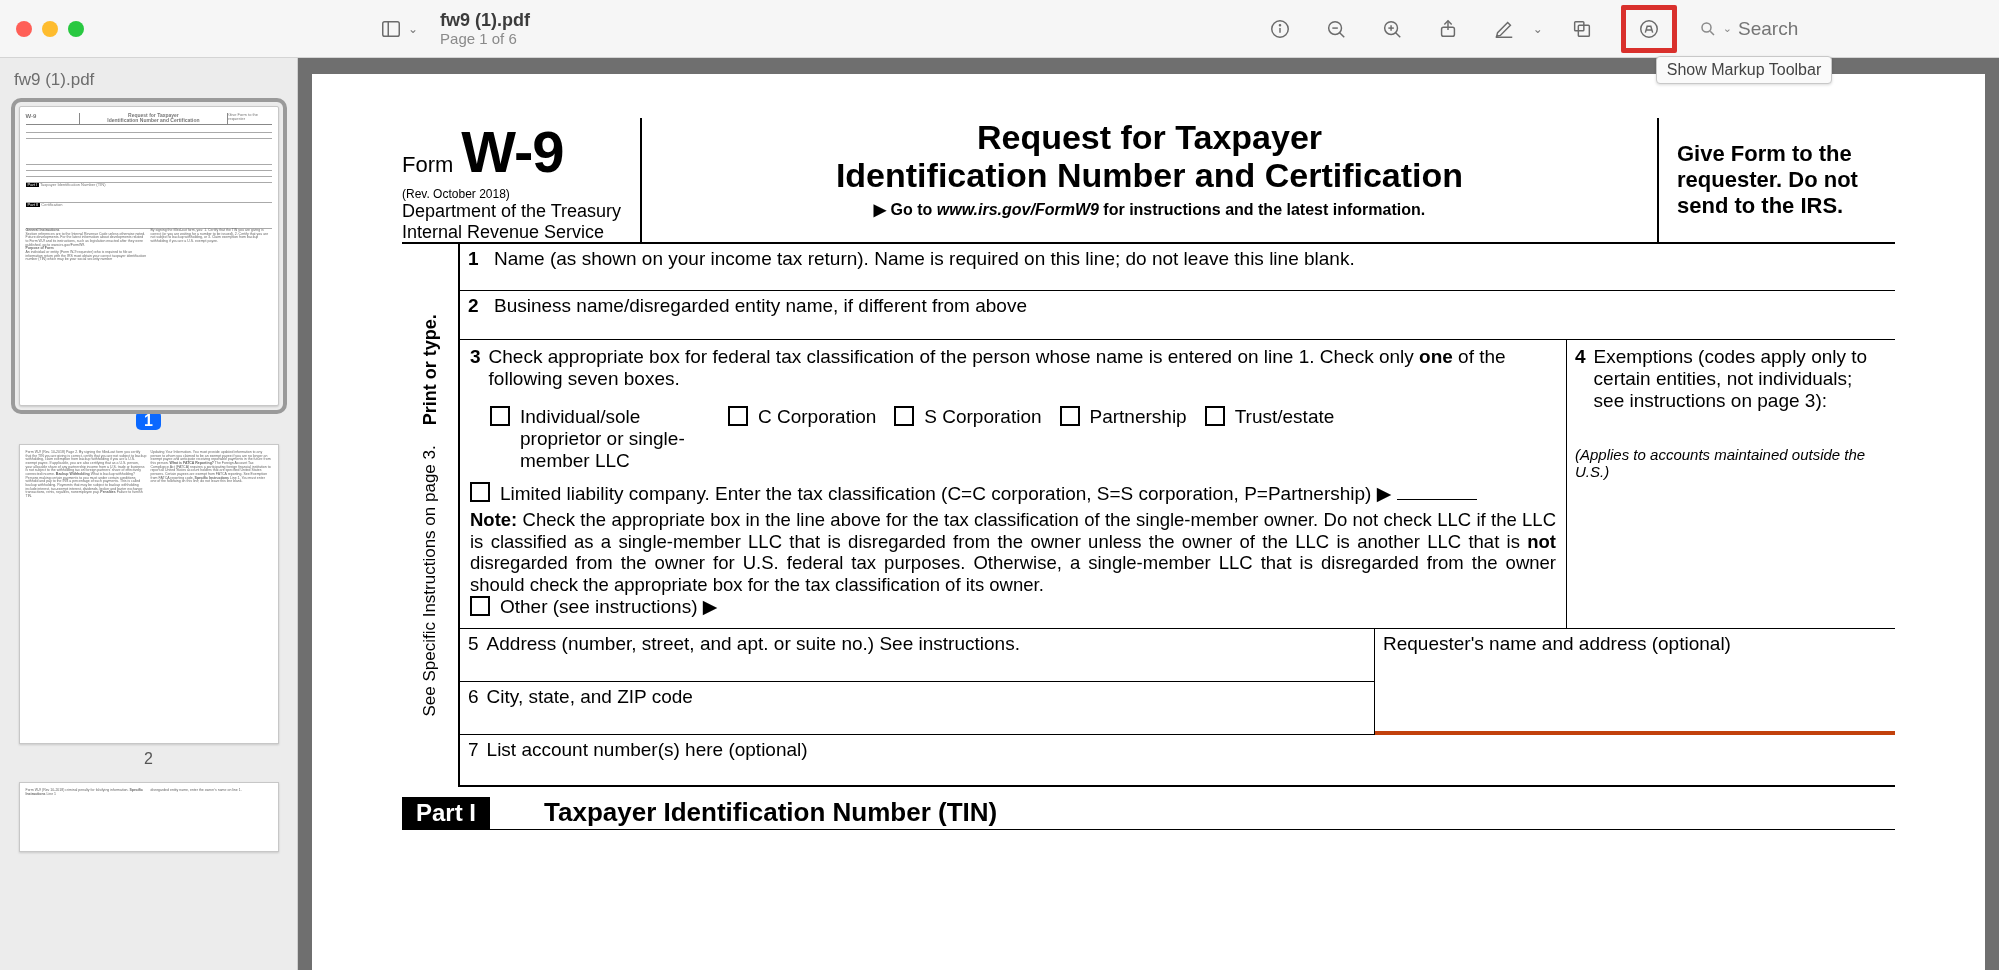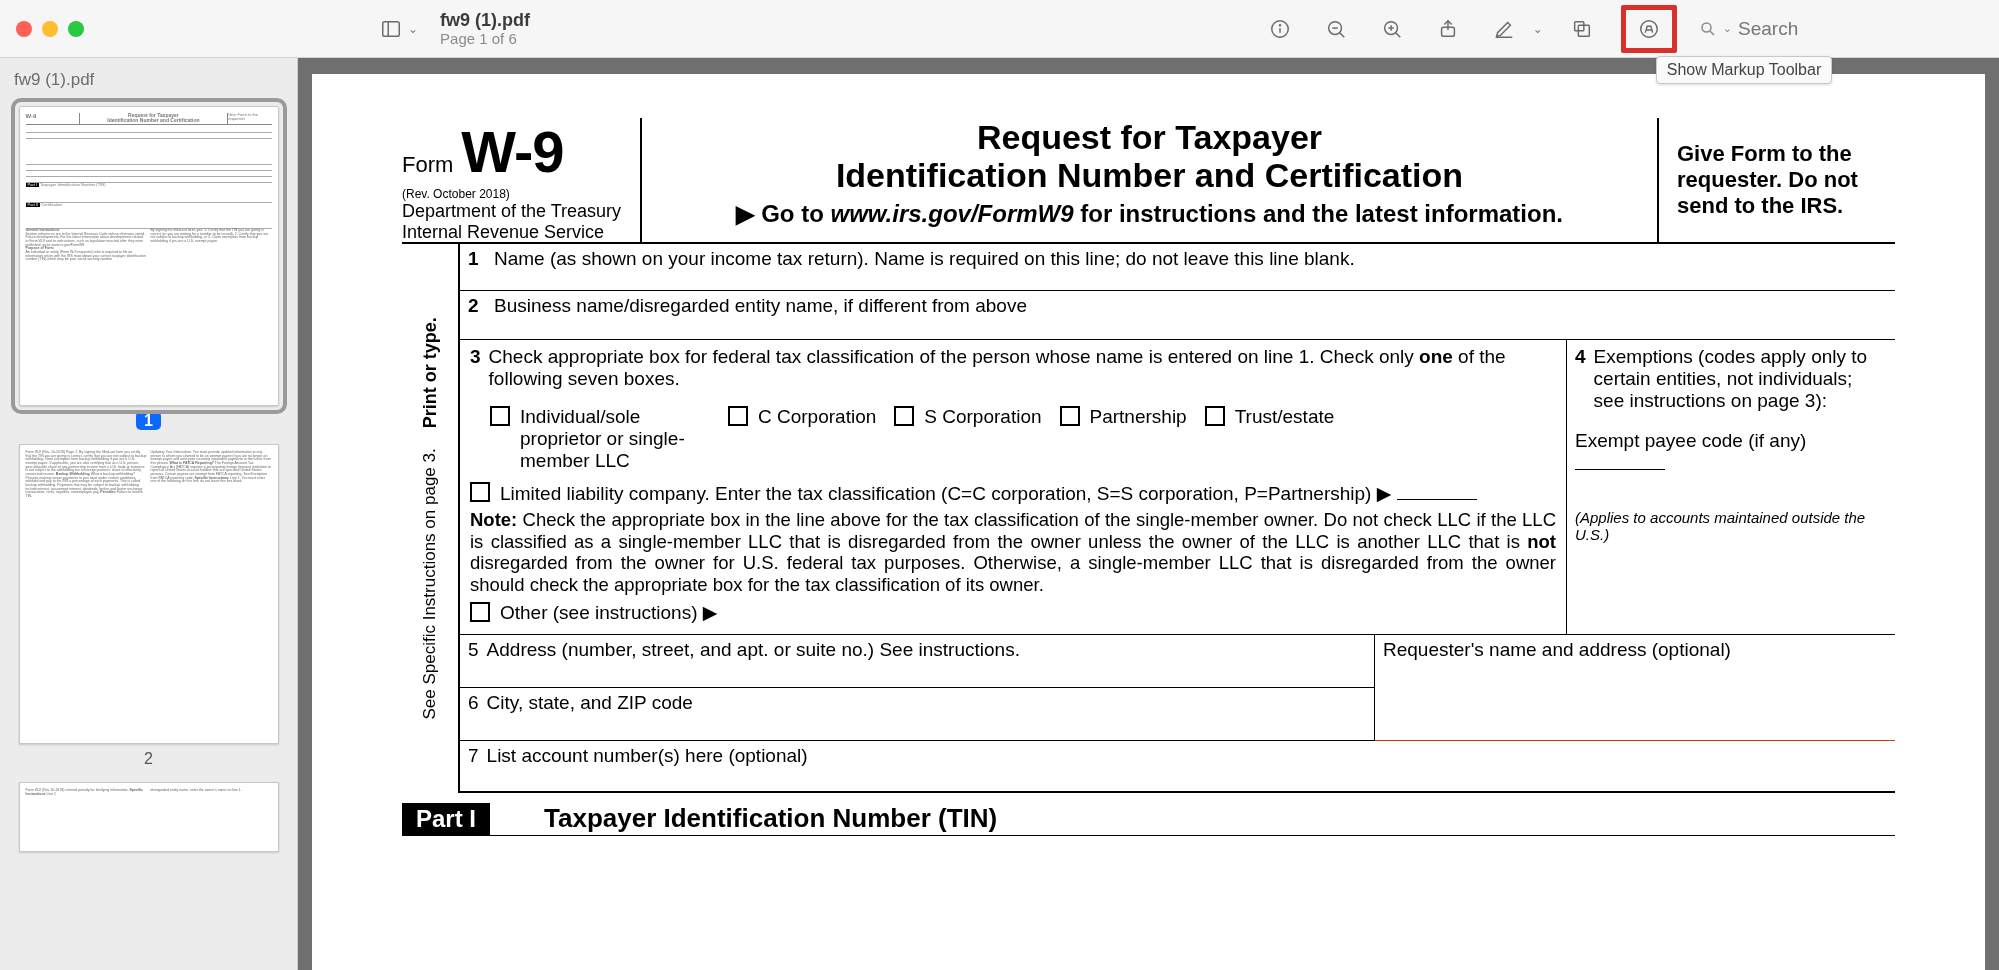"▶ Go to www.irs.gov/FormW9 for" .hdr .center .goto { font-size: 24px -> 16px }
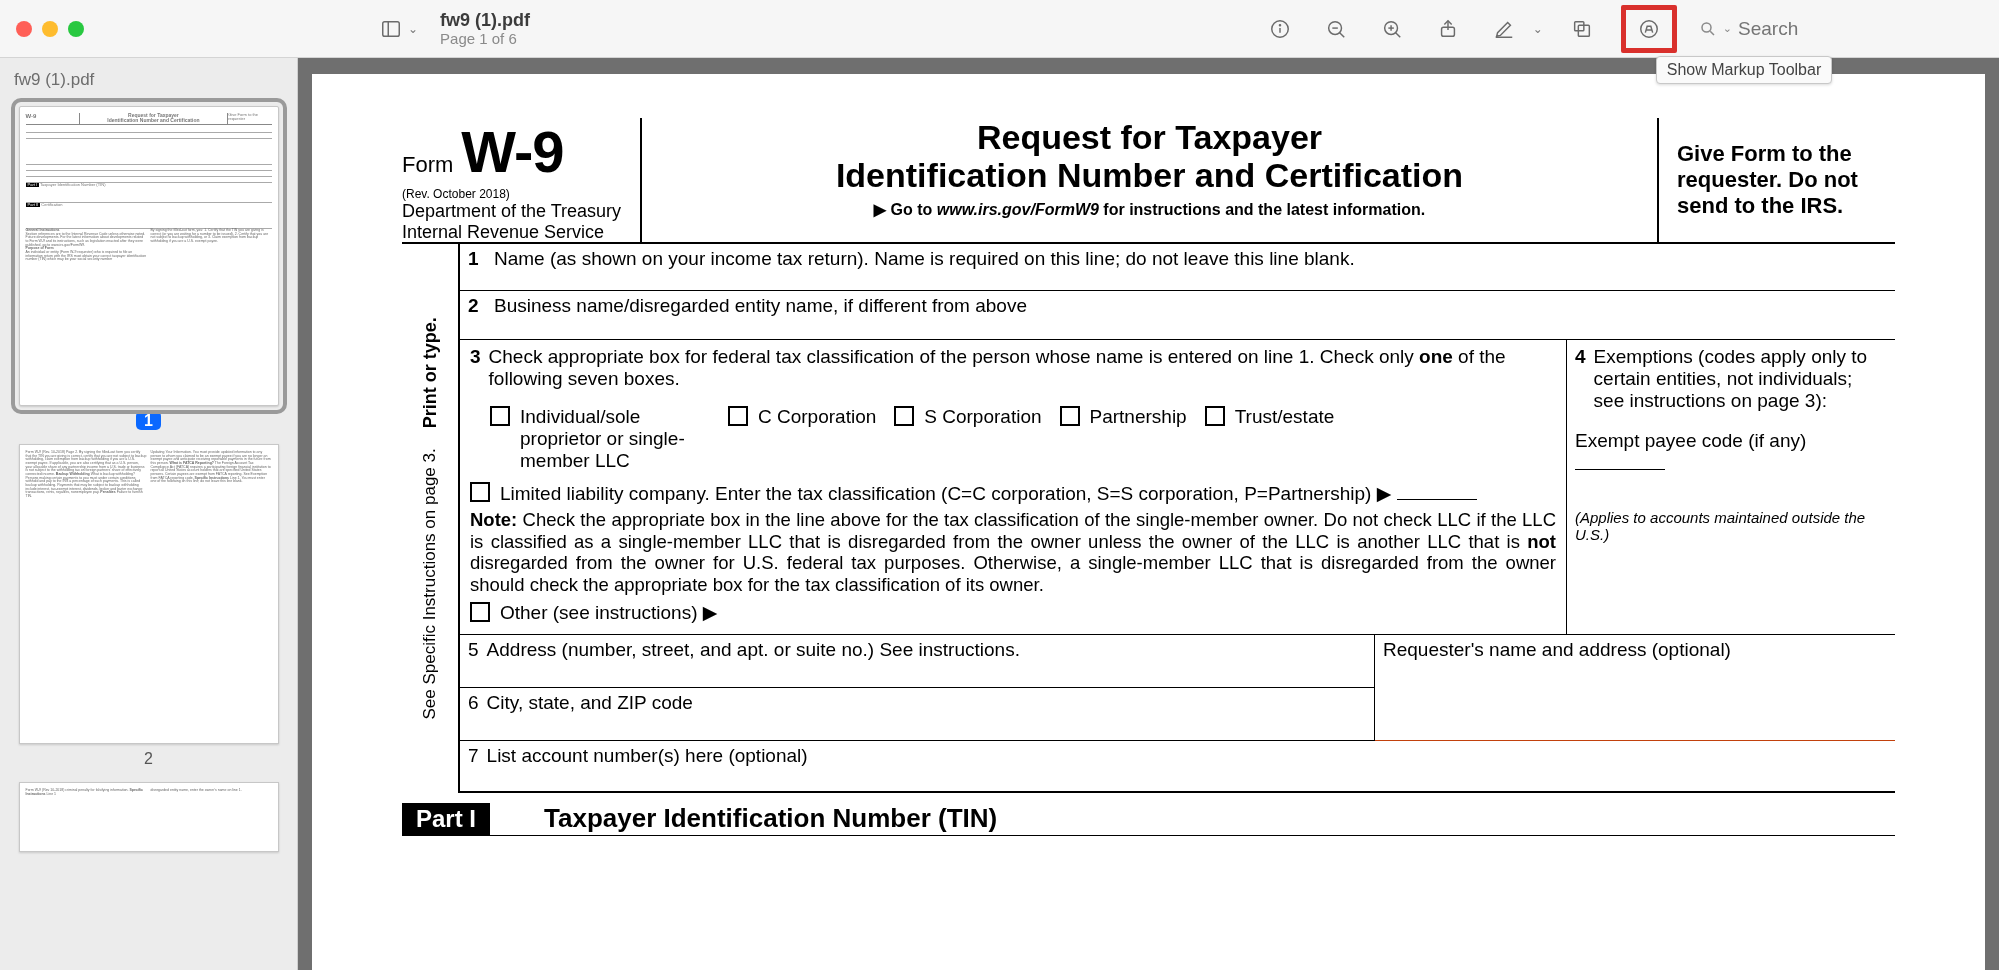"Exempt payee code (if any)" div { html: <div> <span>Exempt payee code (if any)</span> <span></span> </div> -> none }
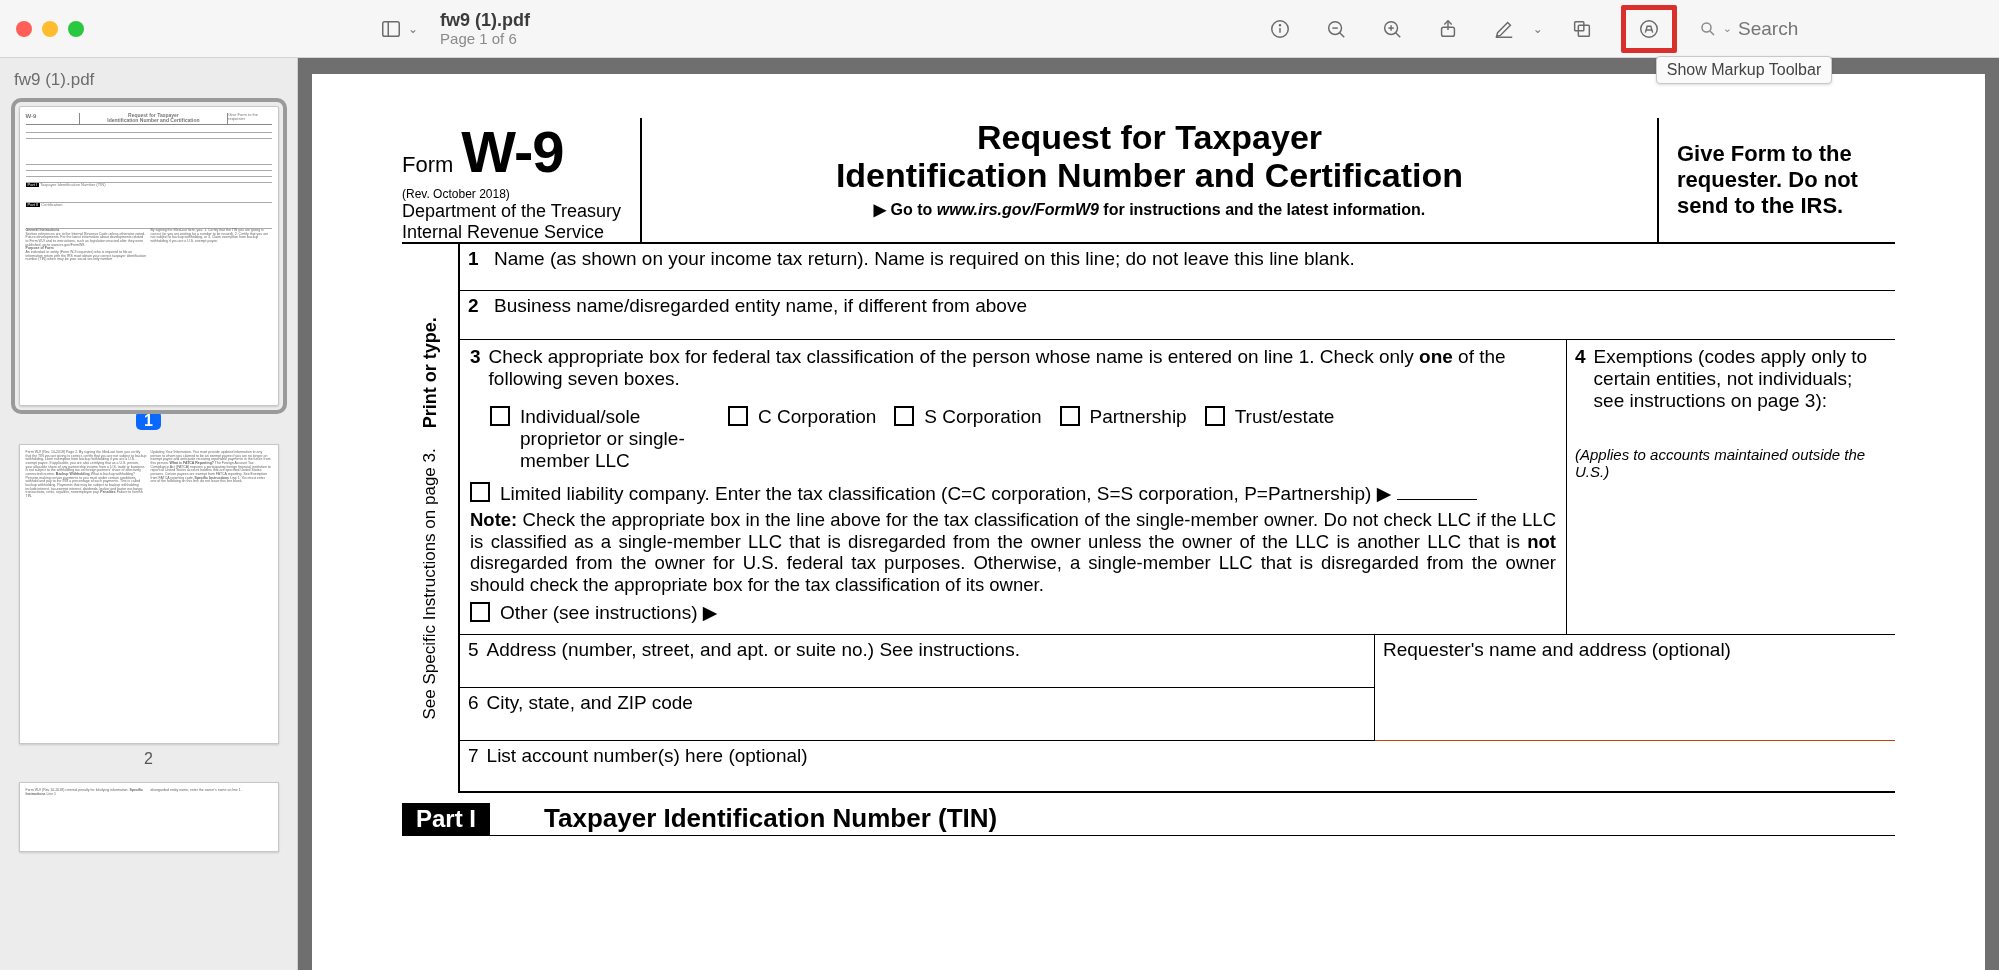"Other (see instructions) ▶" div.bxitem { margin-top: 6px -> none }
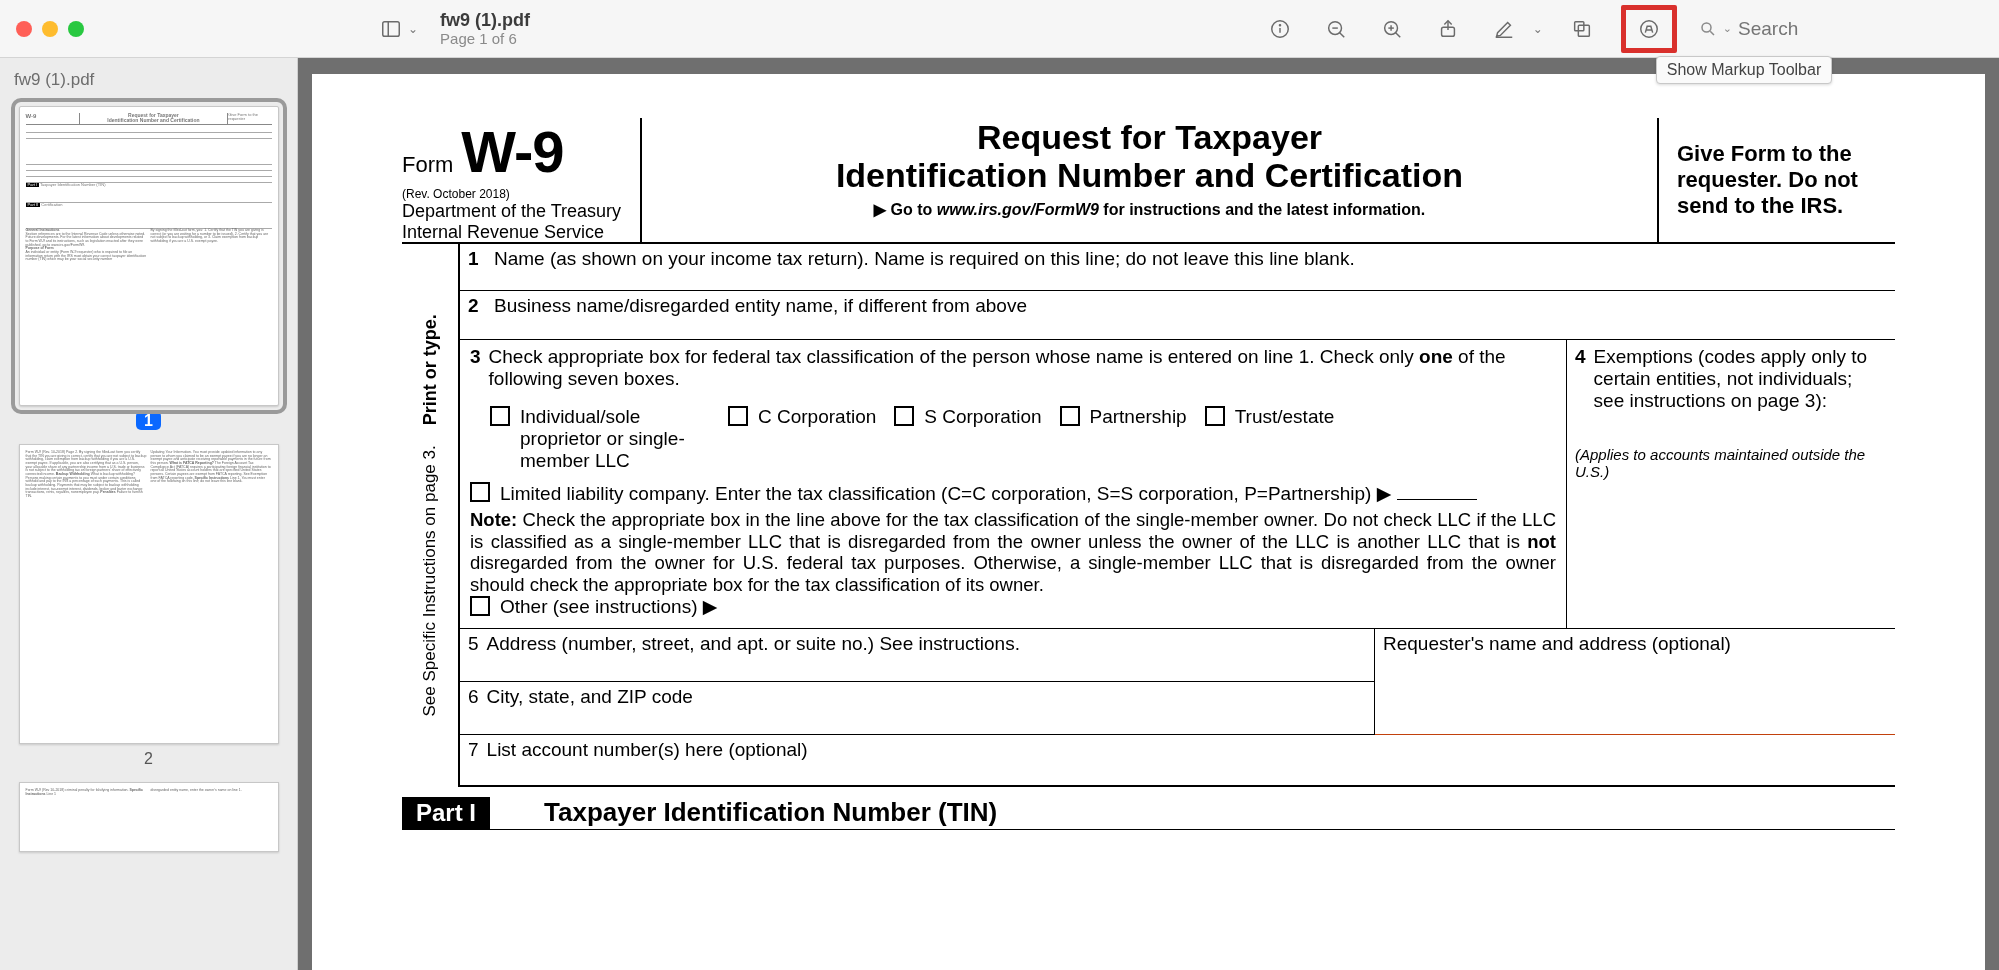"Requester's name and address (optional)" div.subrow { border-bottom: 1px solid #c2410c -> 4px solid #c2410c }
